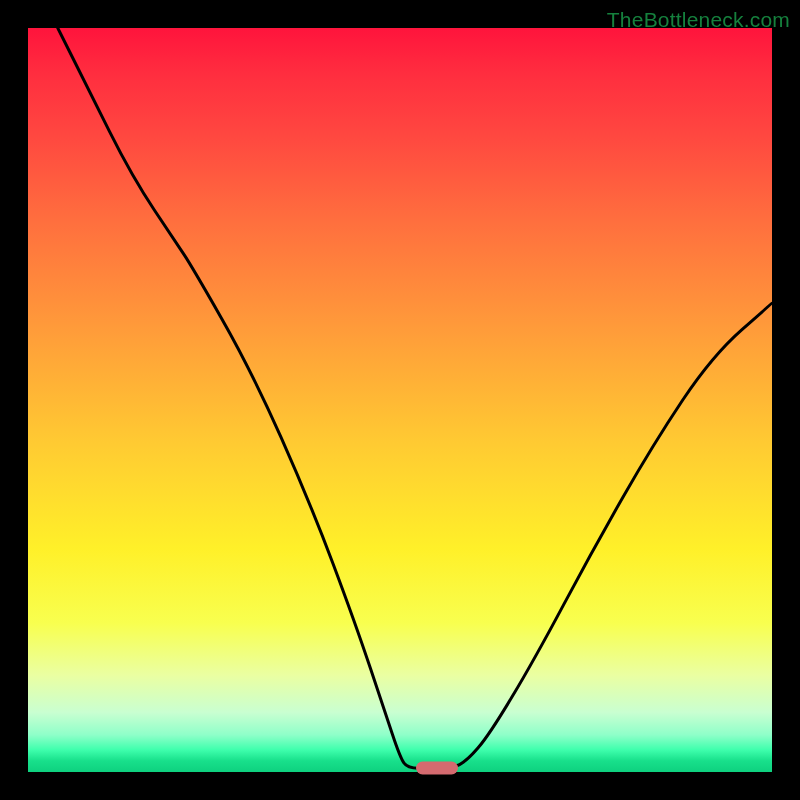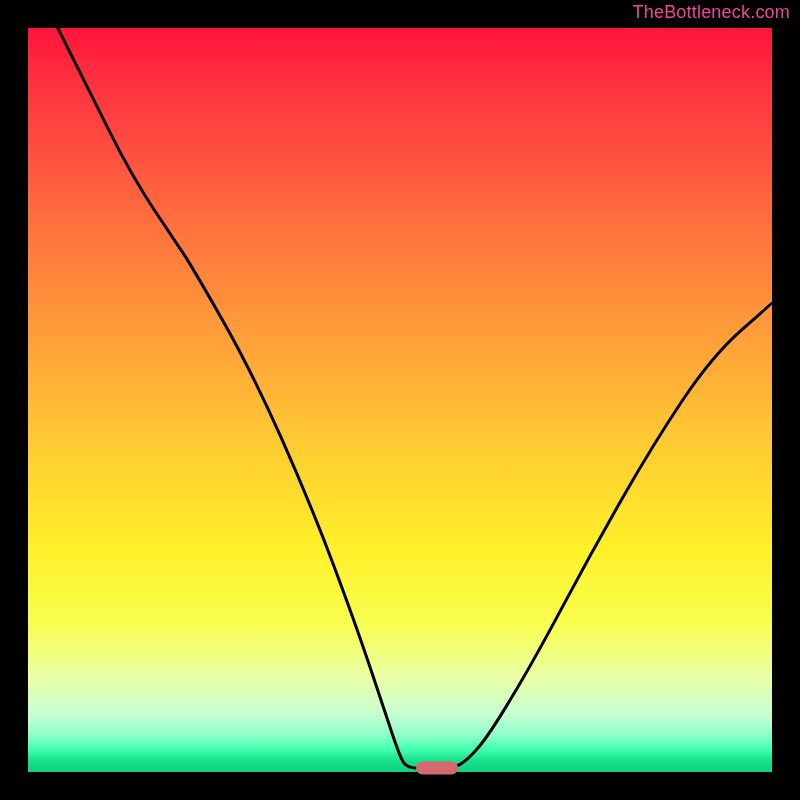"TheBottleneck.com" .watermark { color: #ec4899 -> #15803d; font-size: 18px -> 21px; top: 2px -> 8px }
